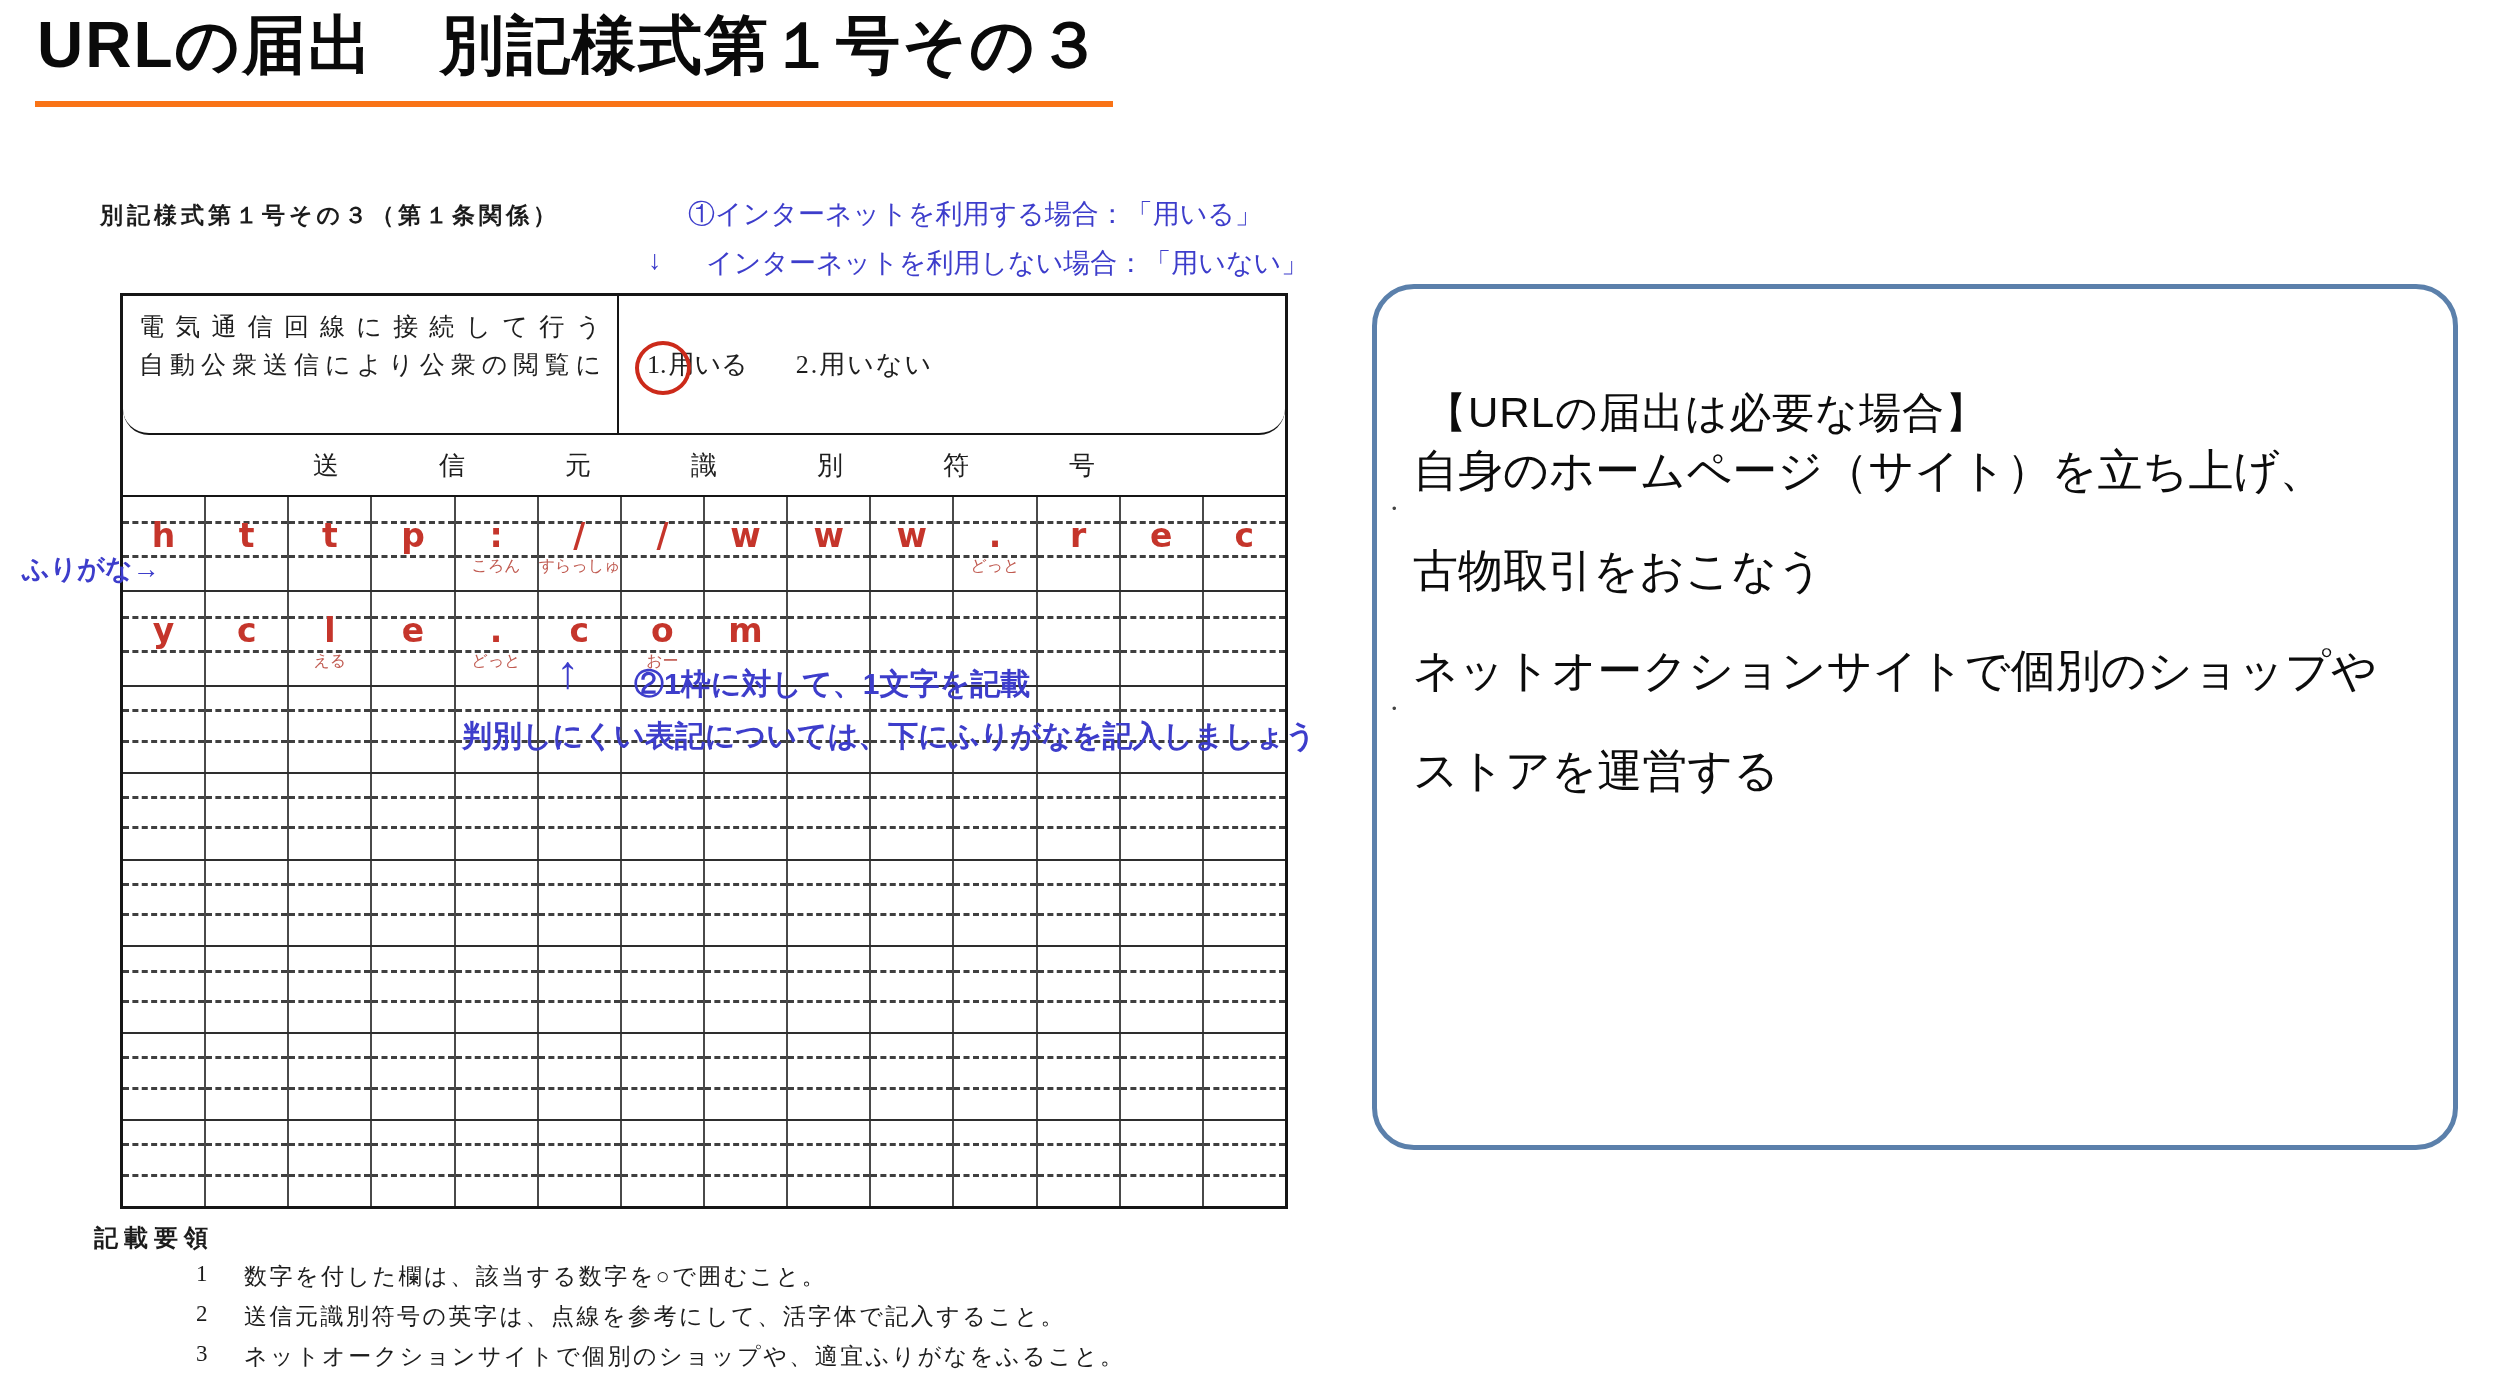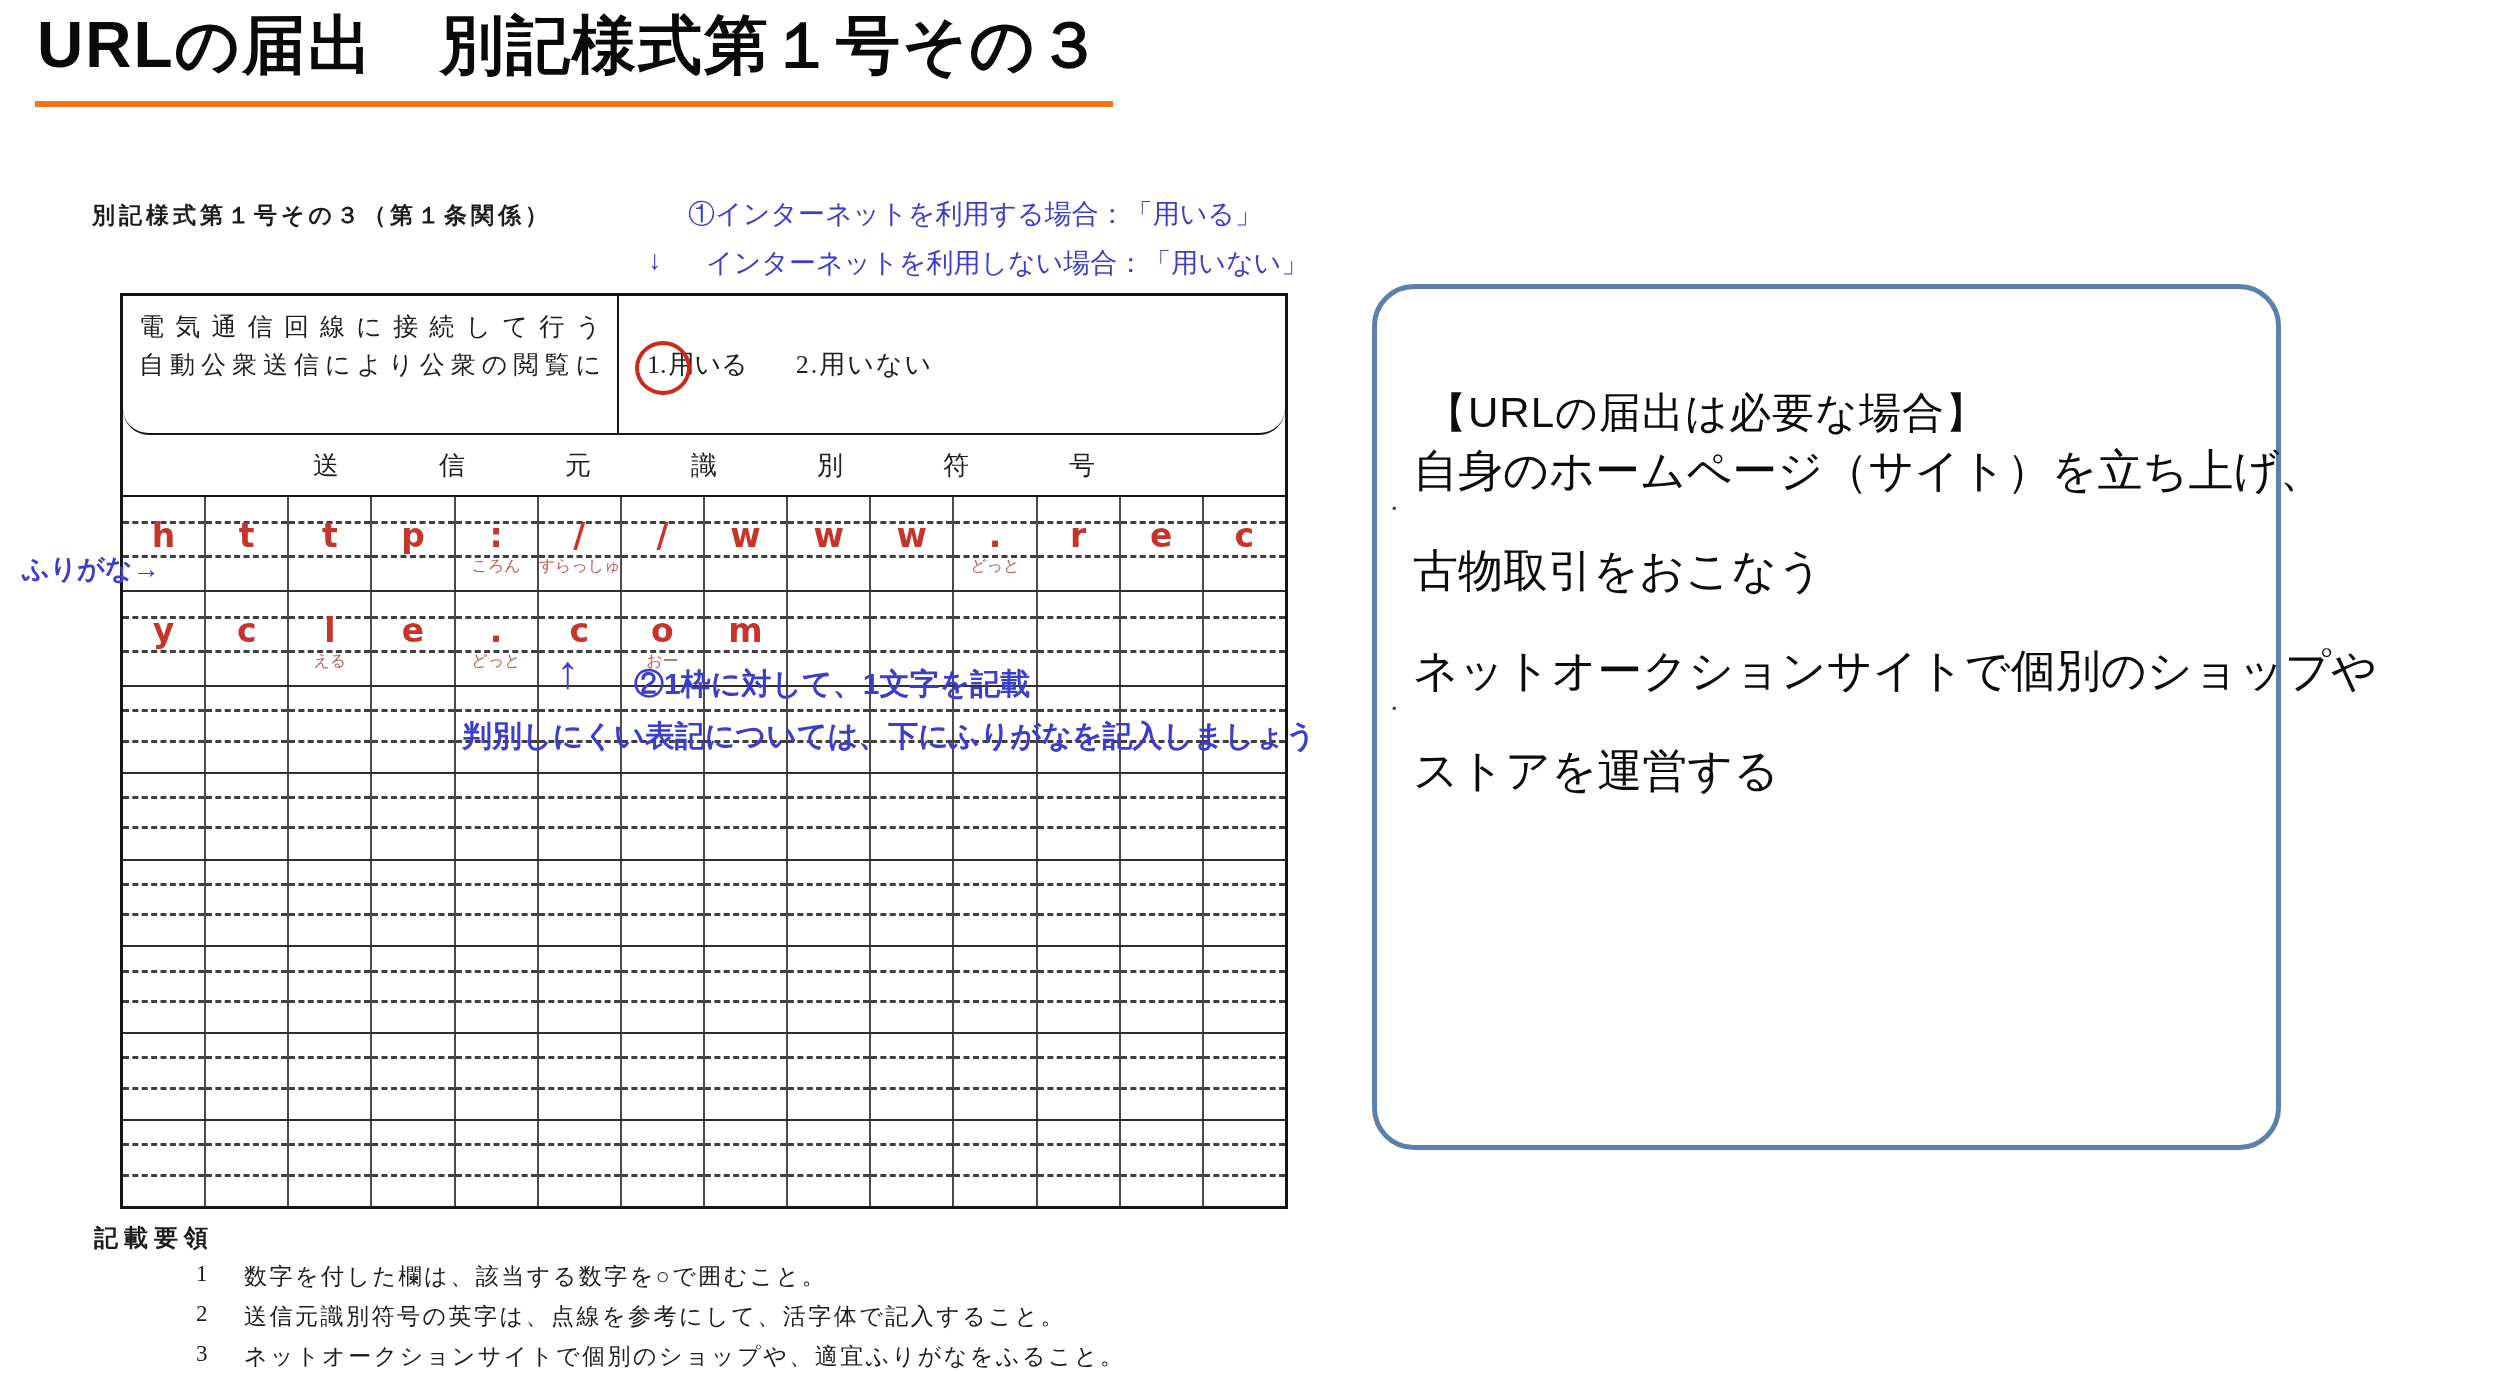"別記様式第１号その３（第１条関係）" .form-label { left: 92px -> 100px }
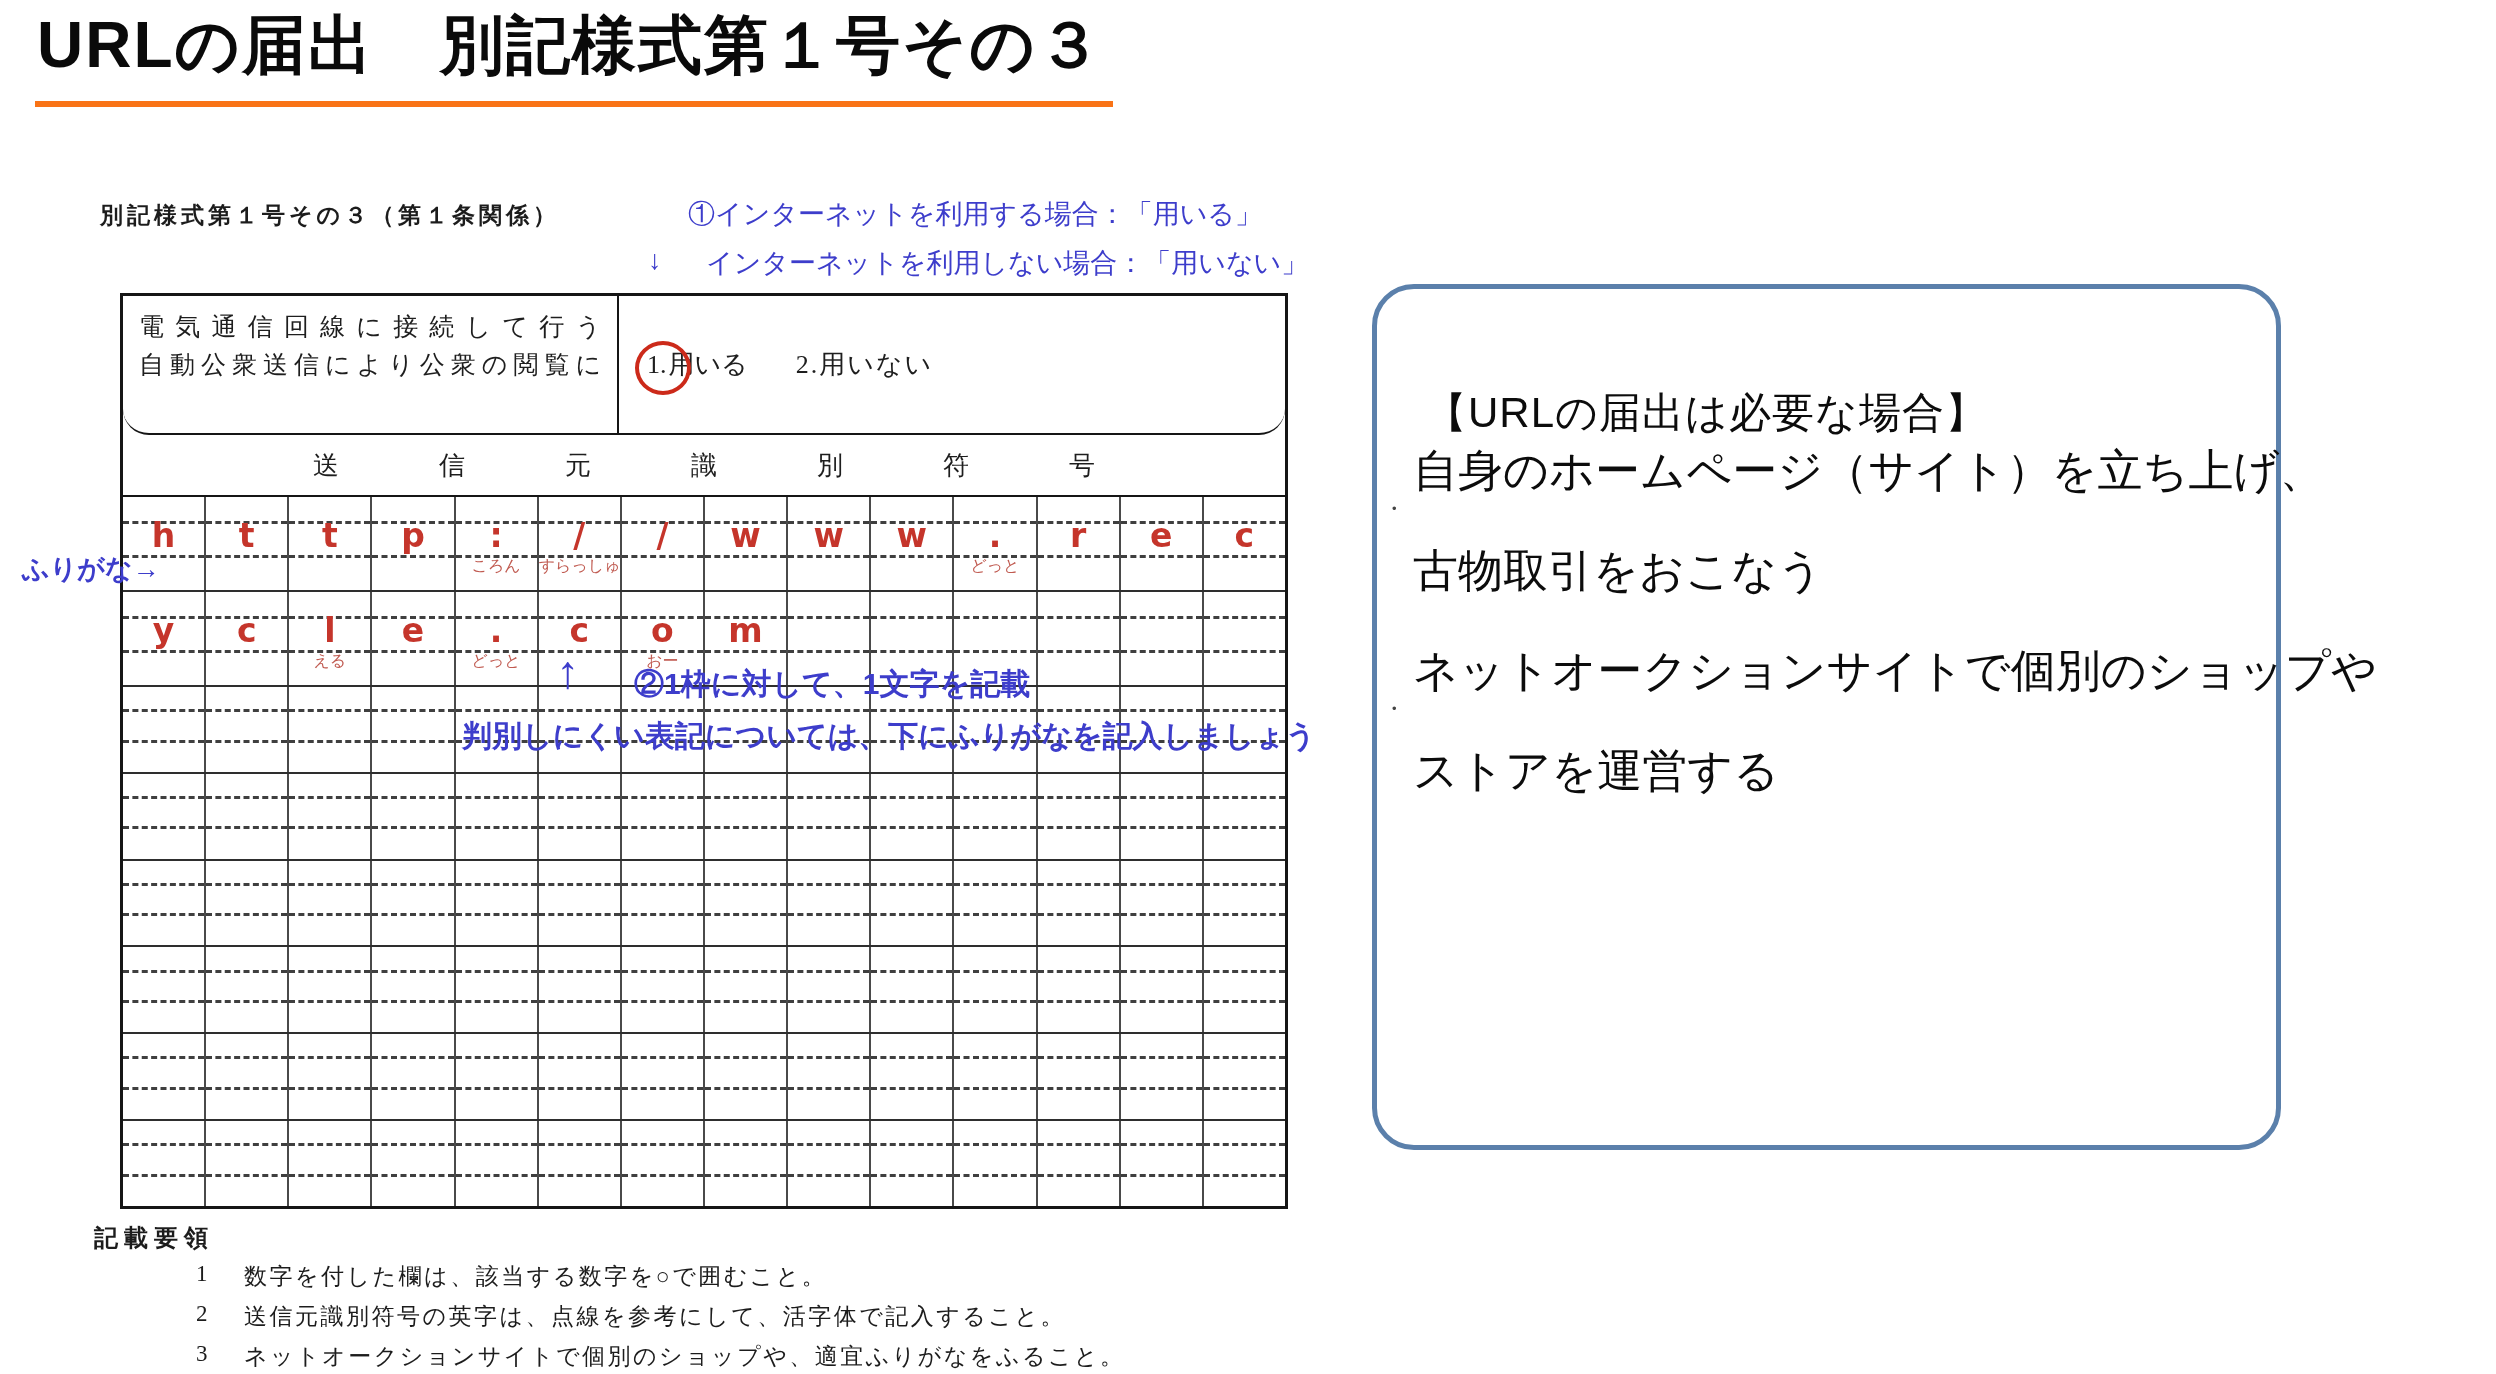"【URLの届出は必要な場合】" .callout { width: 909px -> 1086px }
